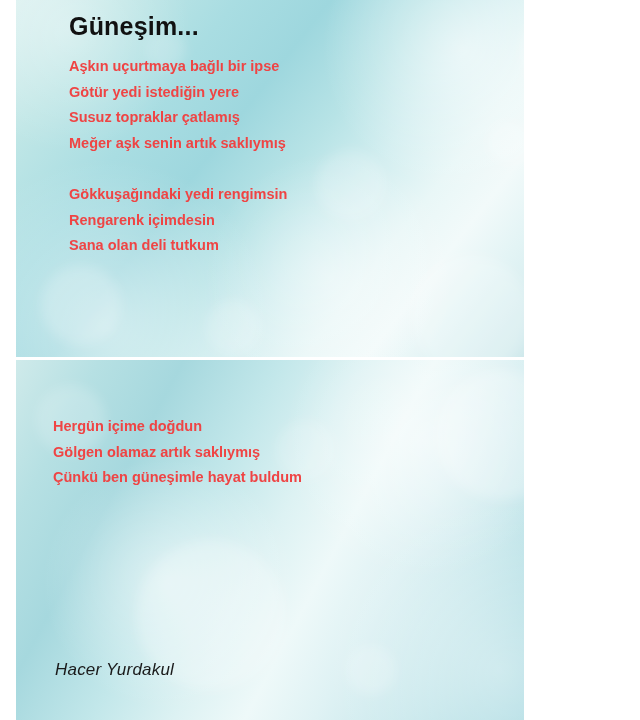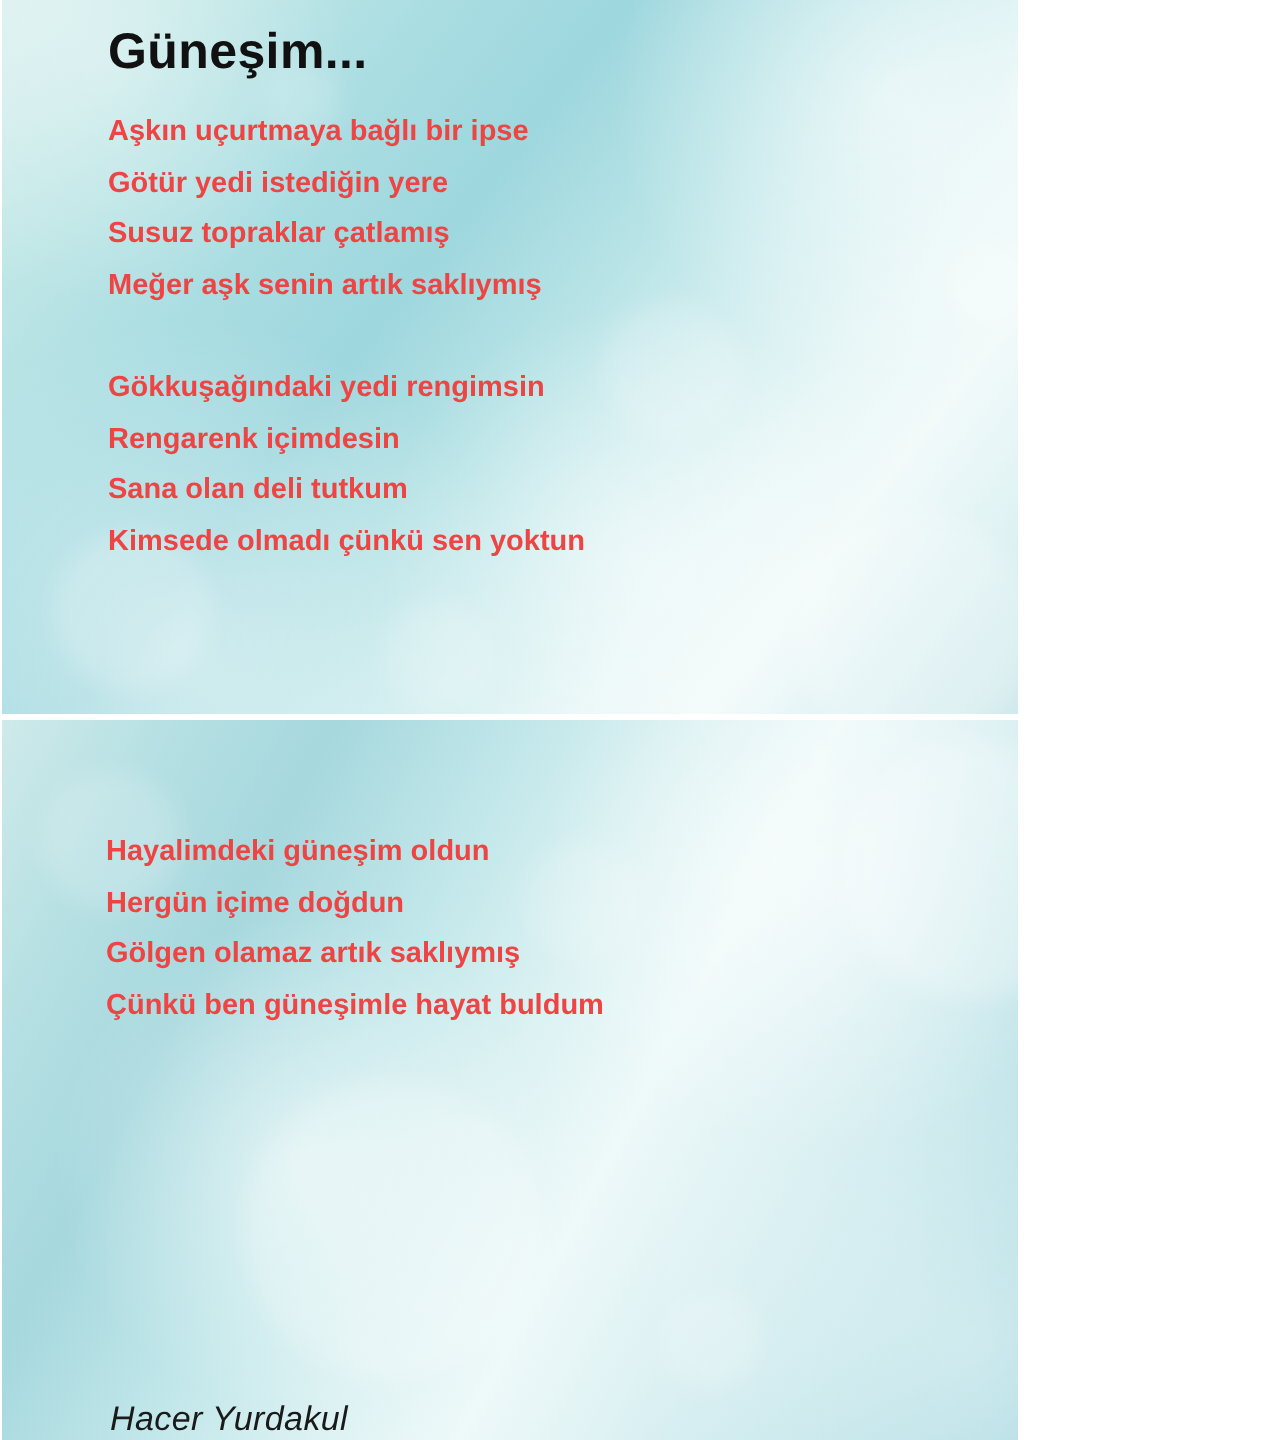"Güneşim..." .panel { left: 1px -> 16px }
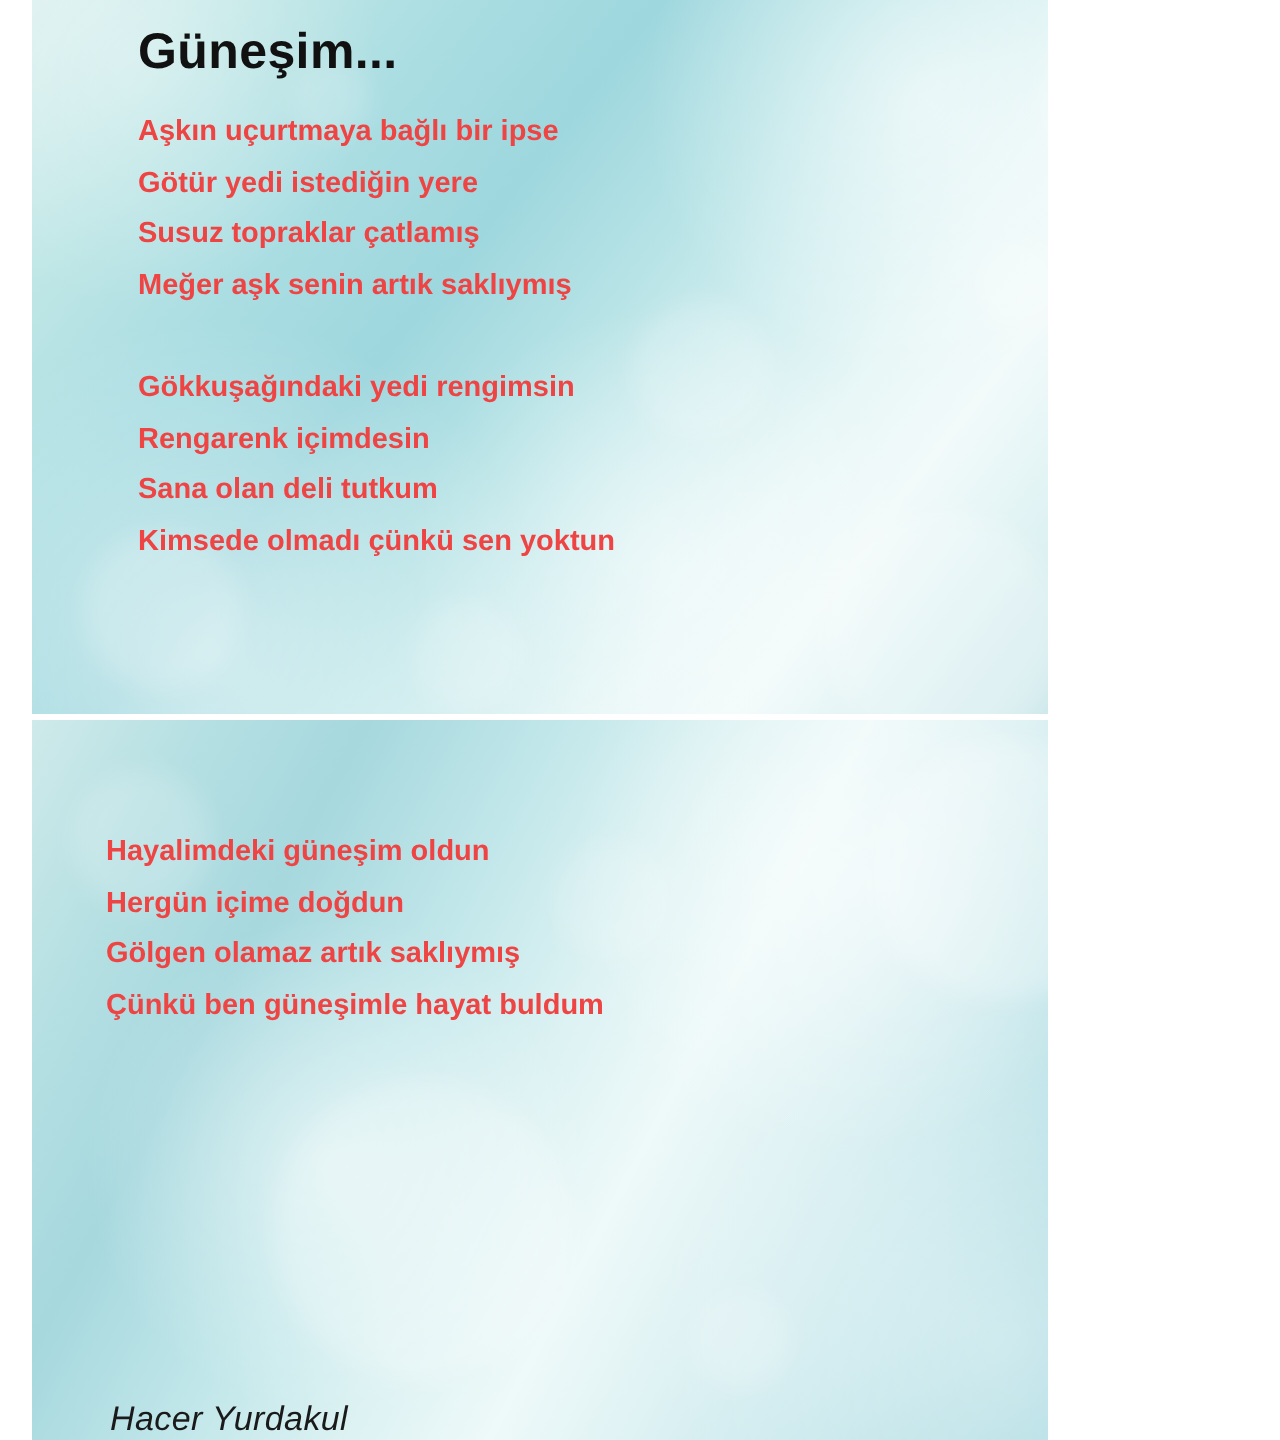"Kimsede olmadı çünkü sen yoktun" div { html: <div>Kimsede olmadı çünkü sen yoktun</div> -> none }
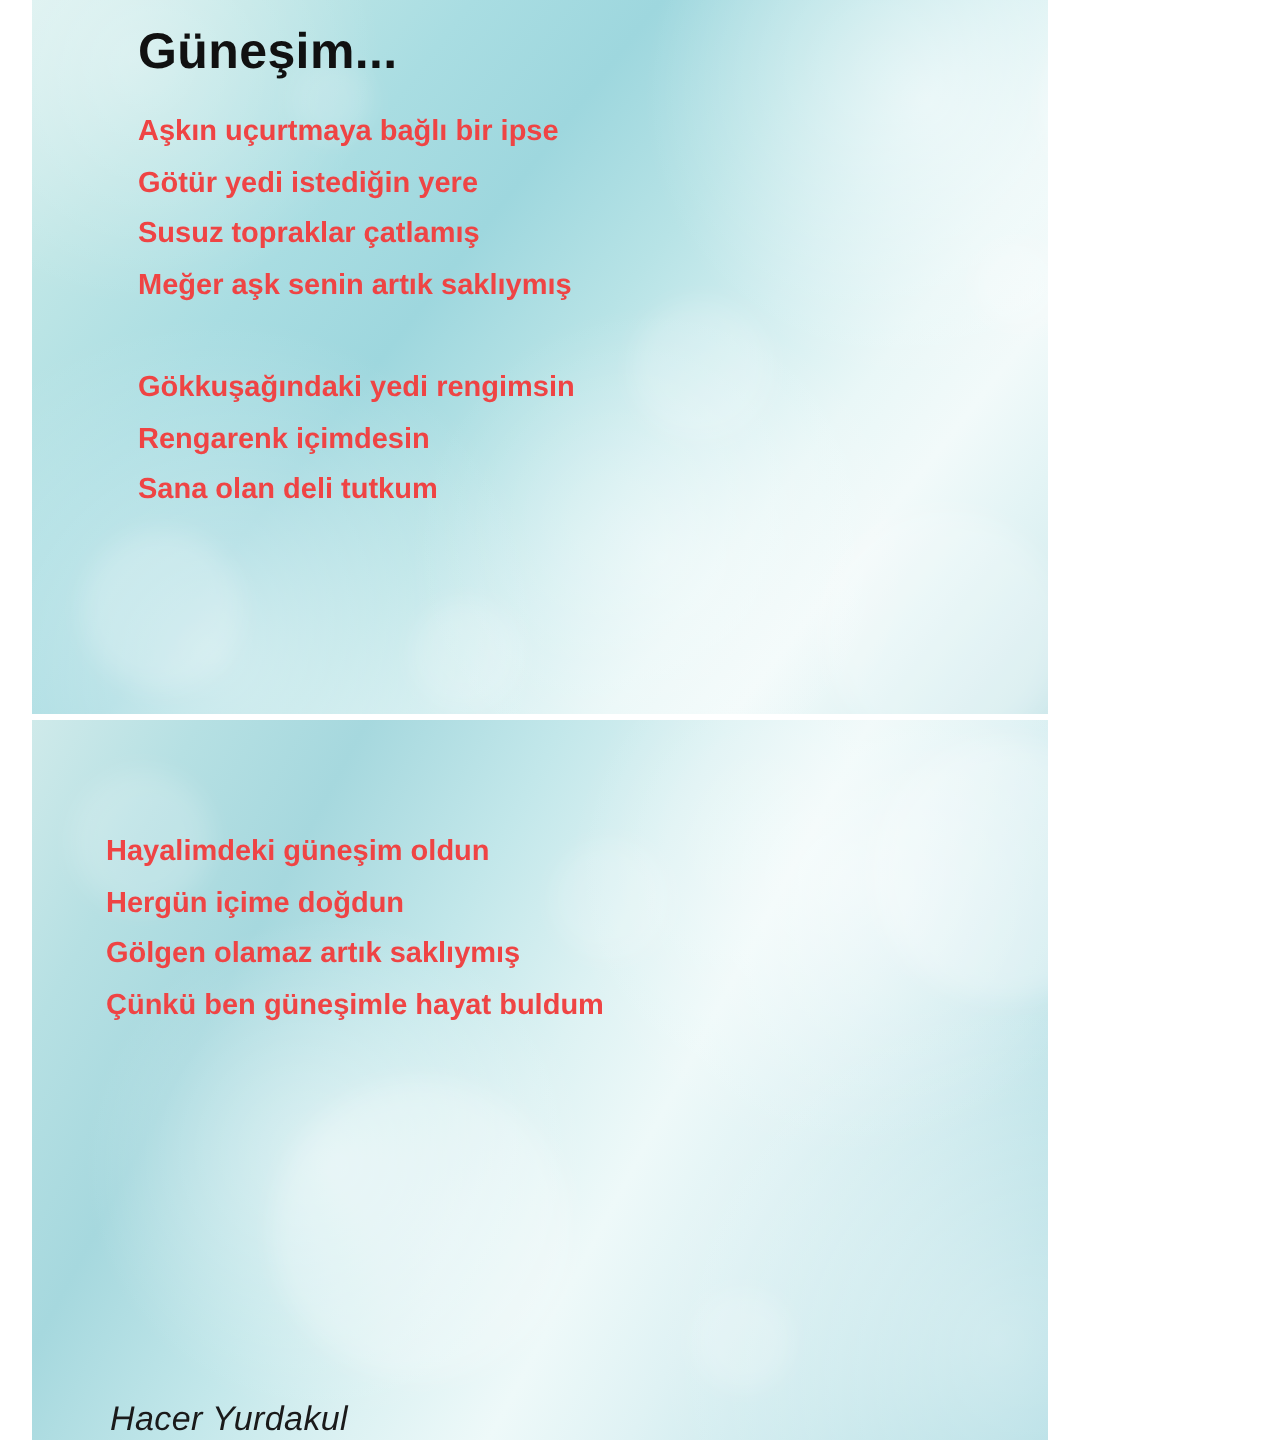"Hayalimdeki güneşim oldun" div { html: <div>Hayalimdeki güneşim oldun</div> -> none }
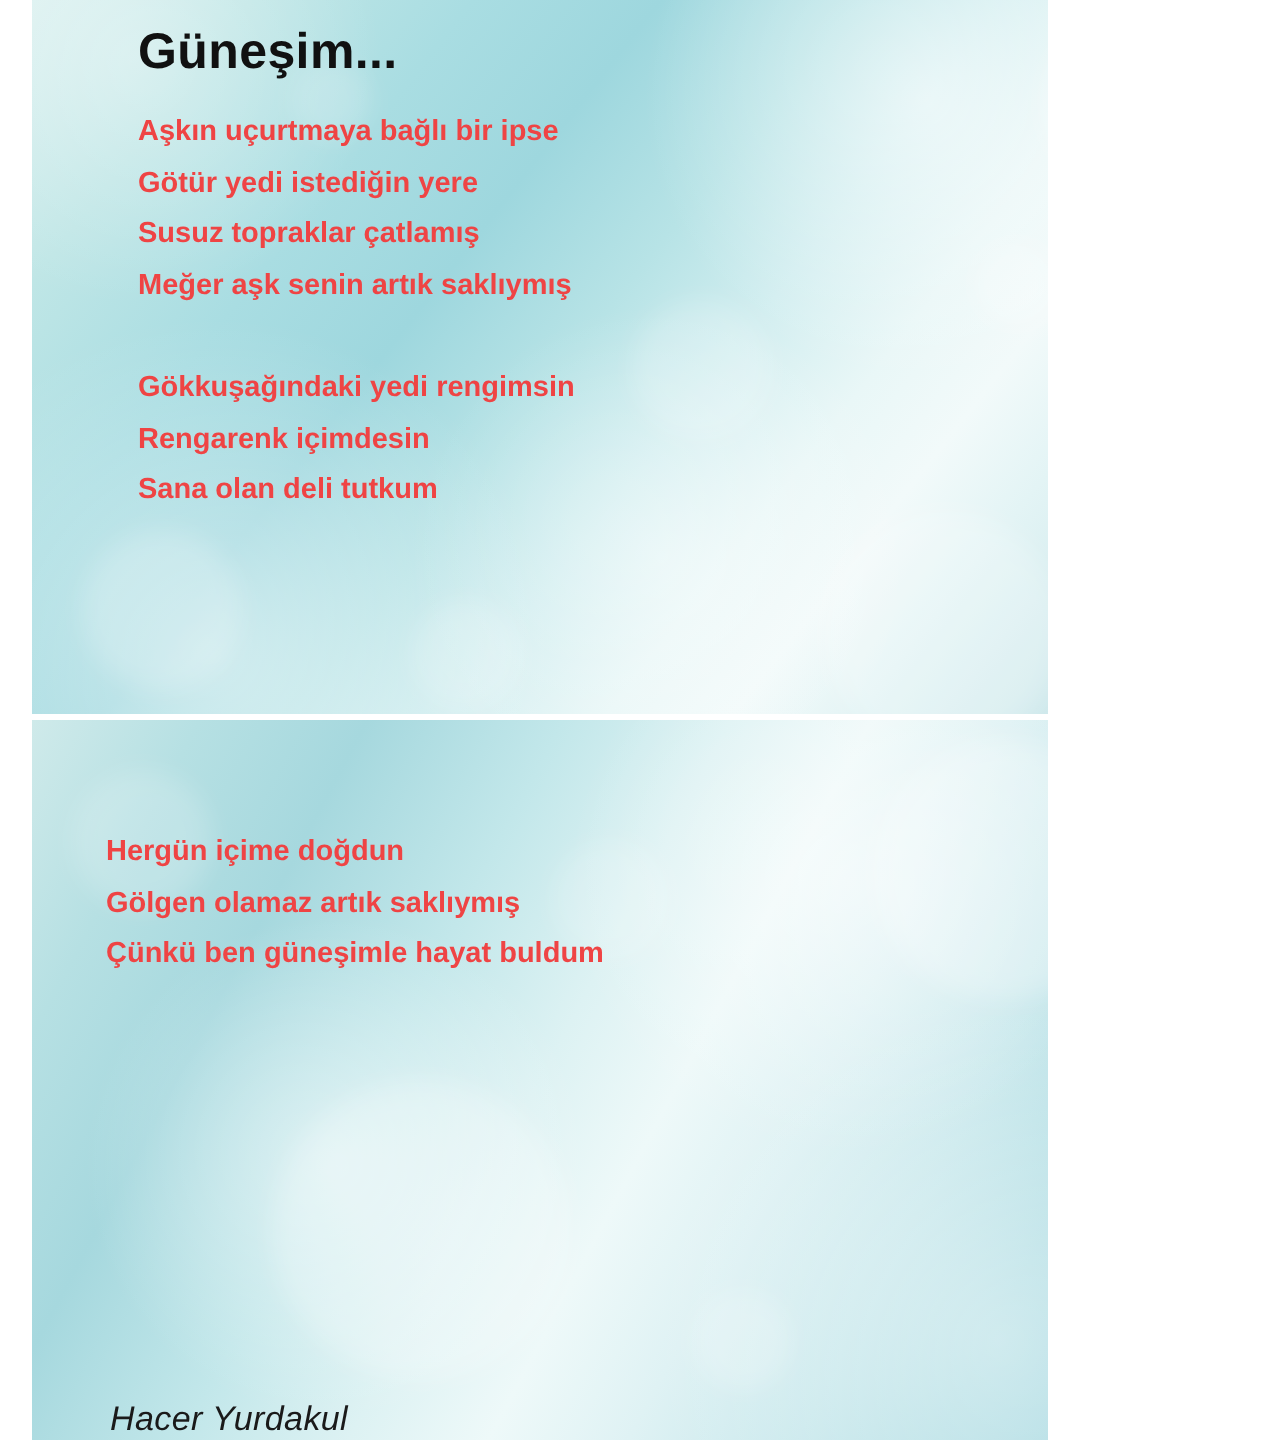"Hacer Yurdakul" .author { margin-top: 40px -> none }
